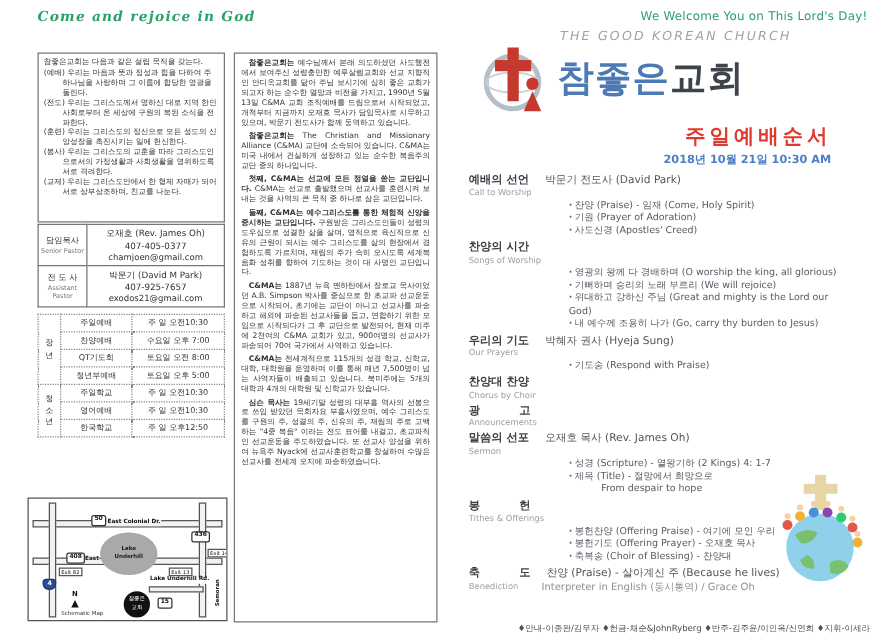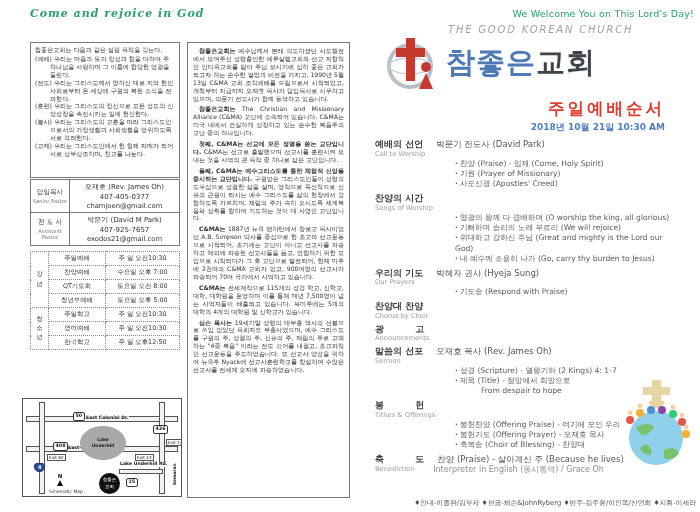"기원 (Prayer of Missionary)" div.bul { text: Missionary -> Adoration }
